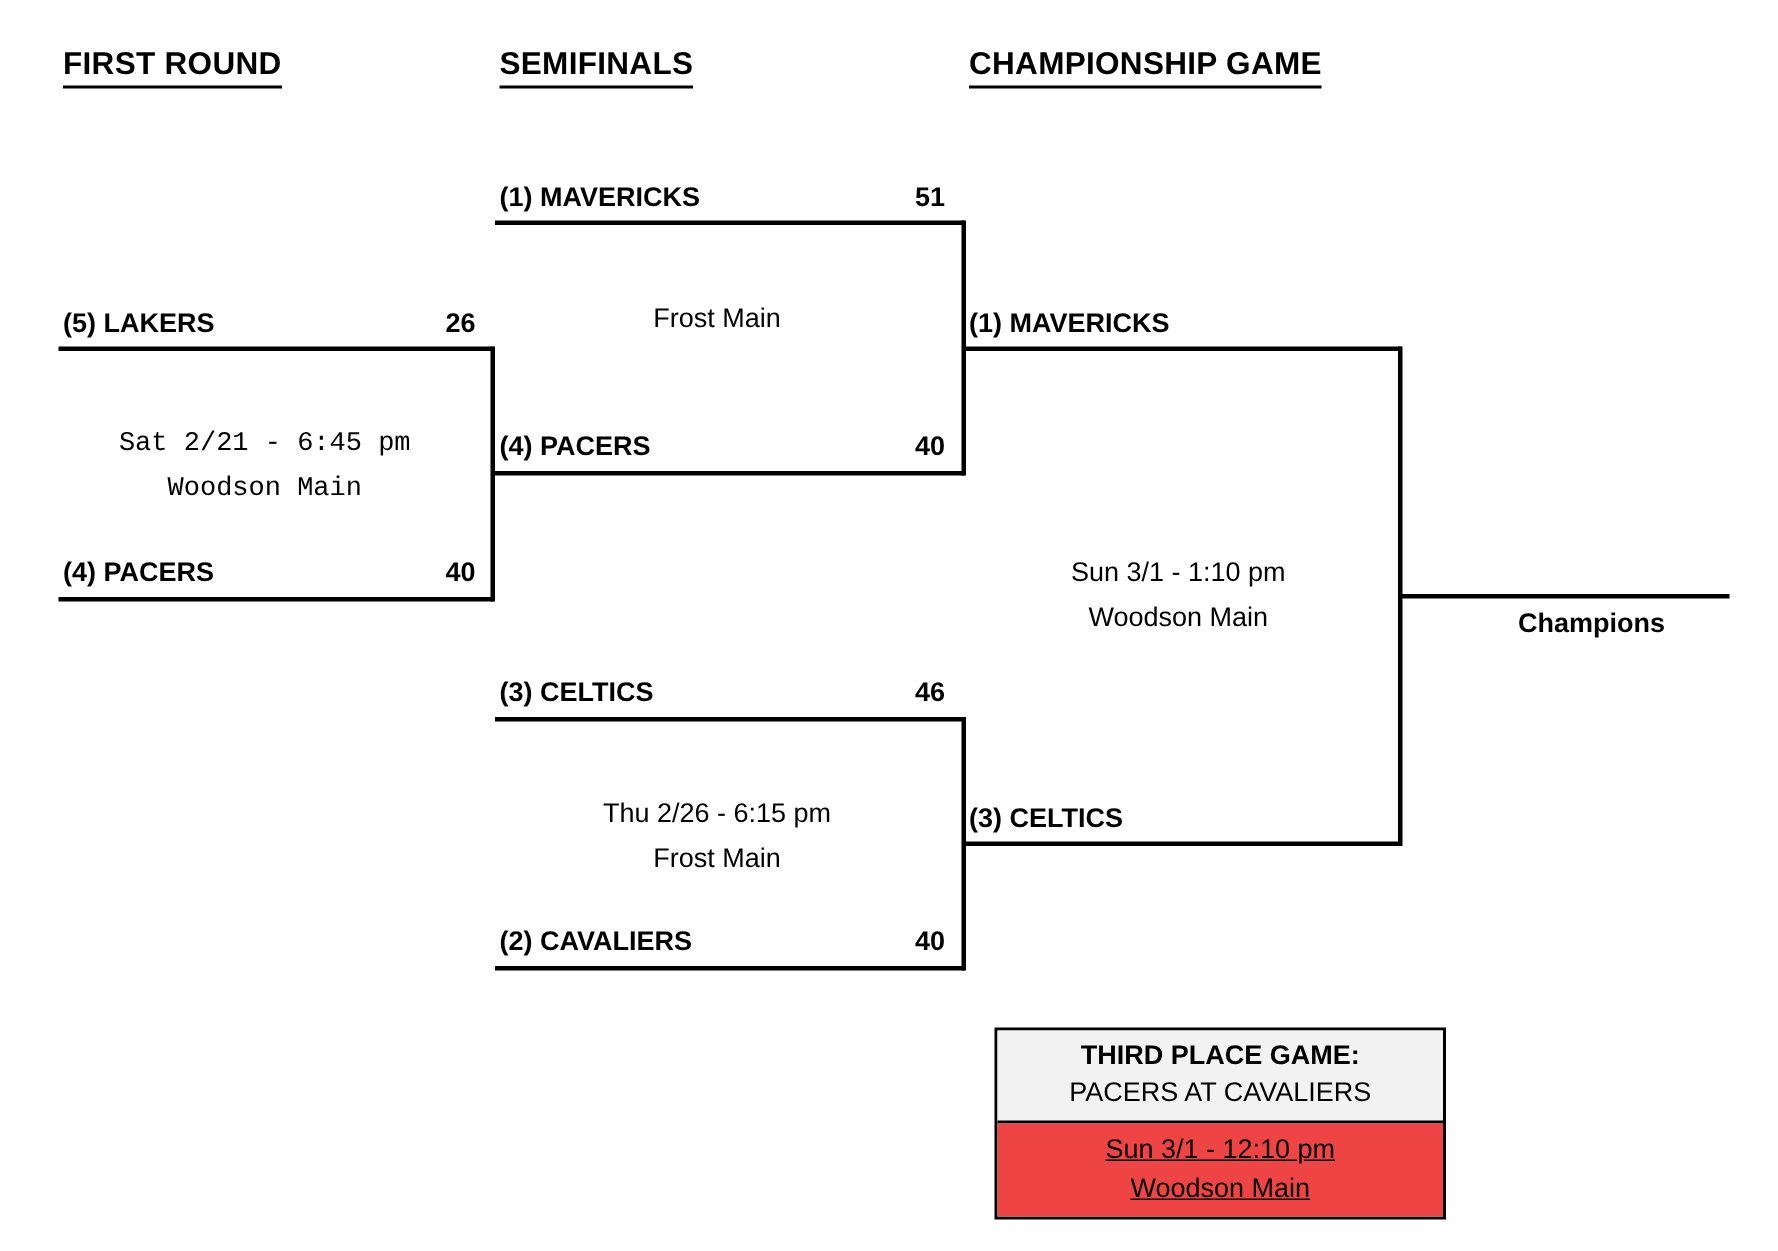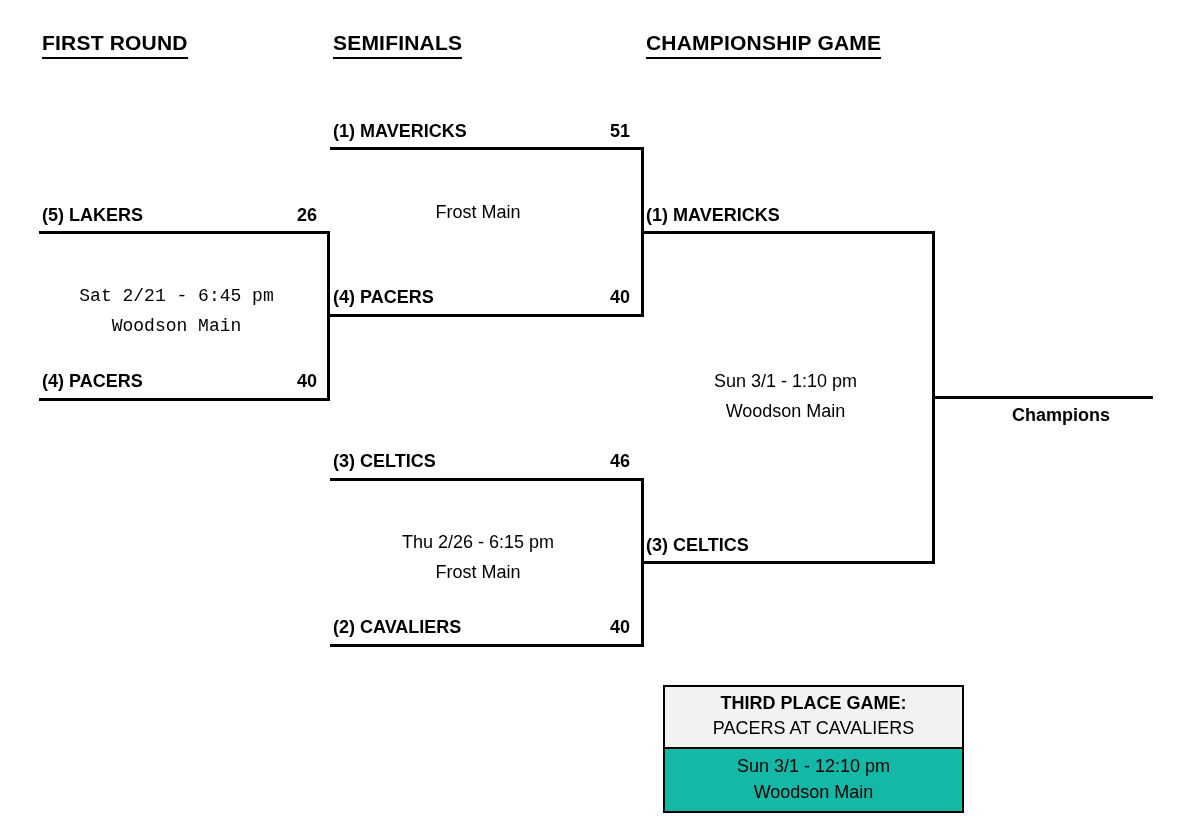"Sun 3/1 - 12:10 pm" .tp-body-cell { background: #14b8a6 -> #ef4444; text-decoration: none -> underline }
